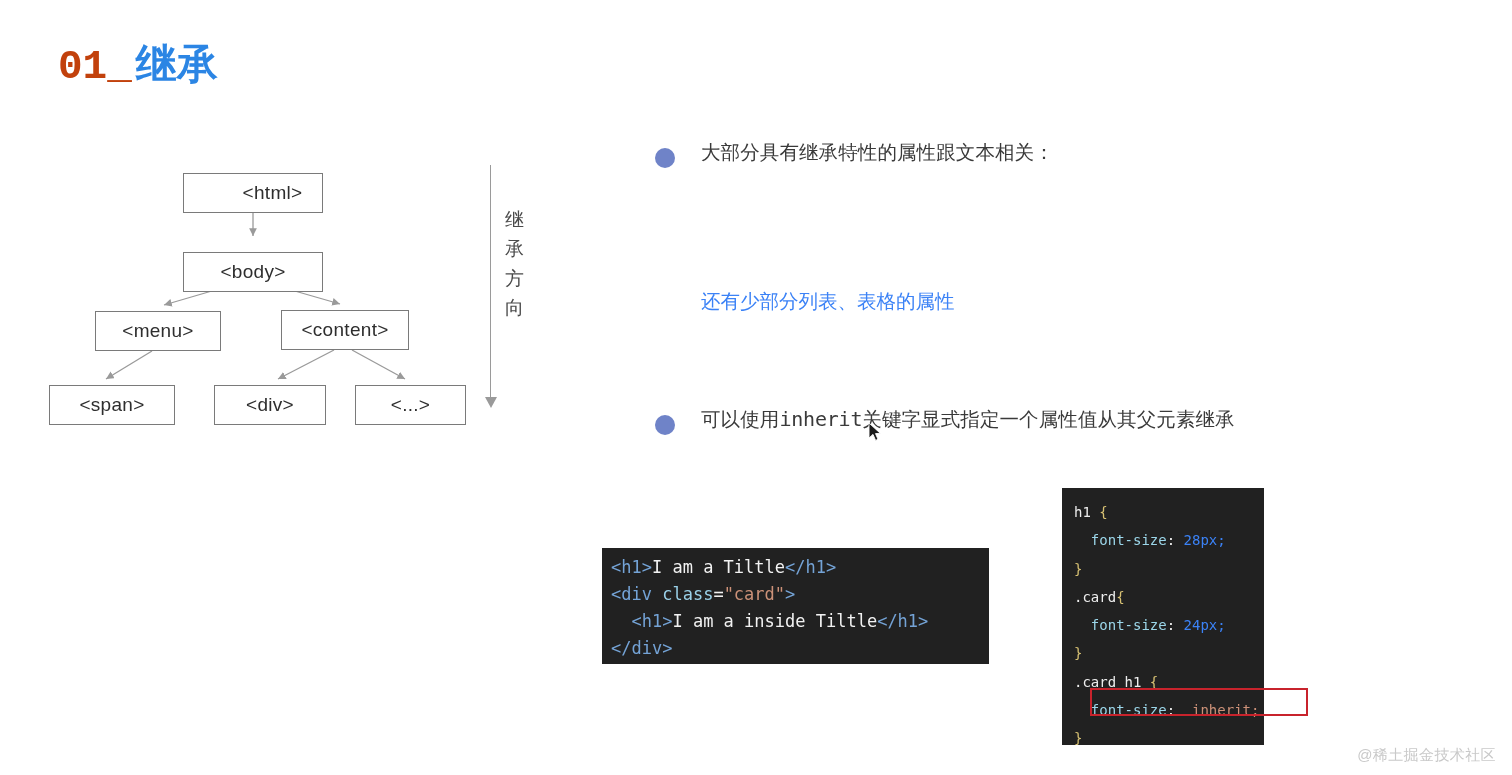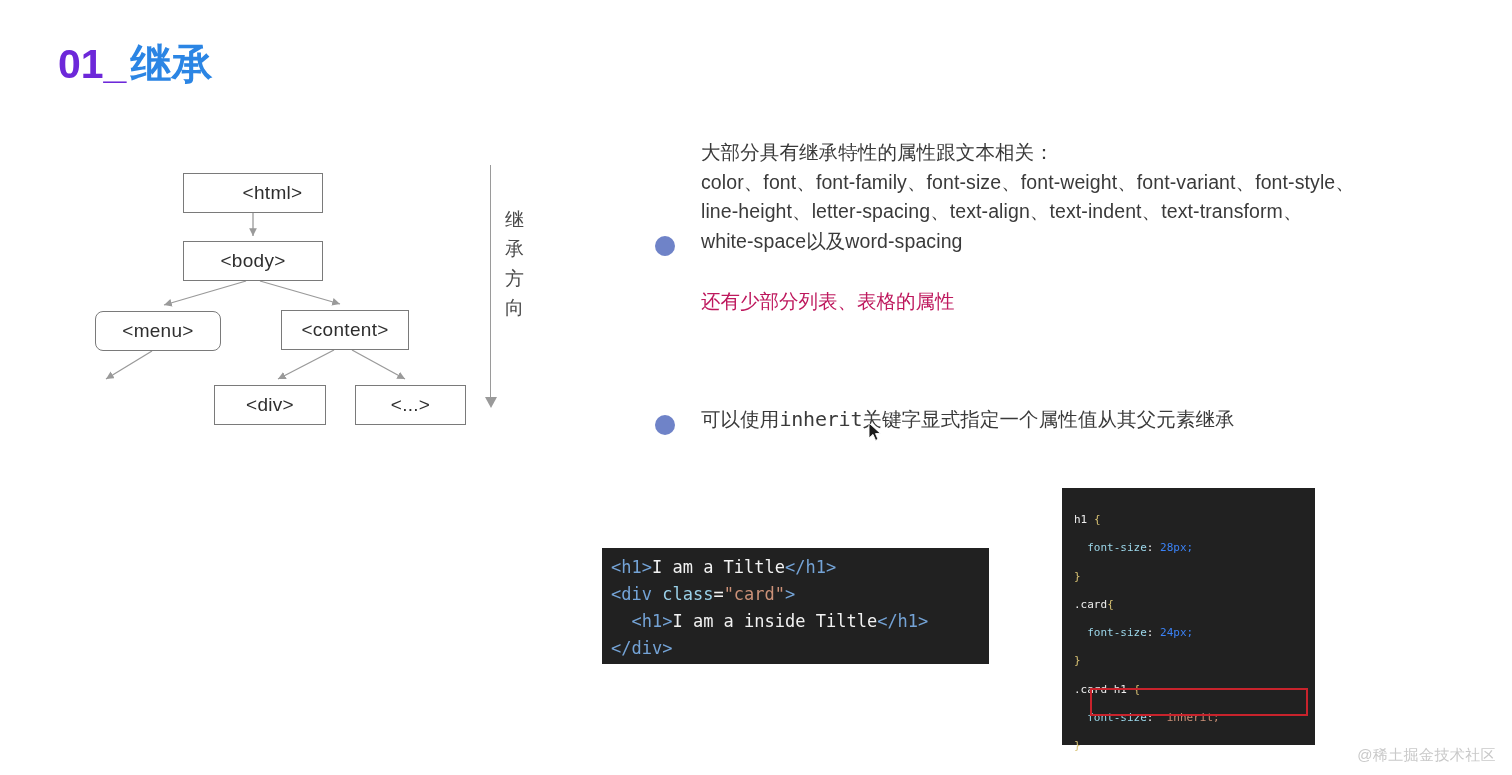"01_" #slide-title .num { color: #6d28d9 -> #c2410c; font-family: Liberation Sans, sans-serif -> Liberation Mono, monospace }
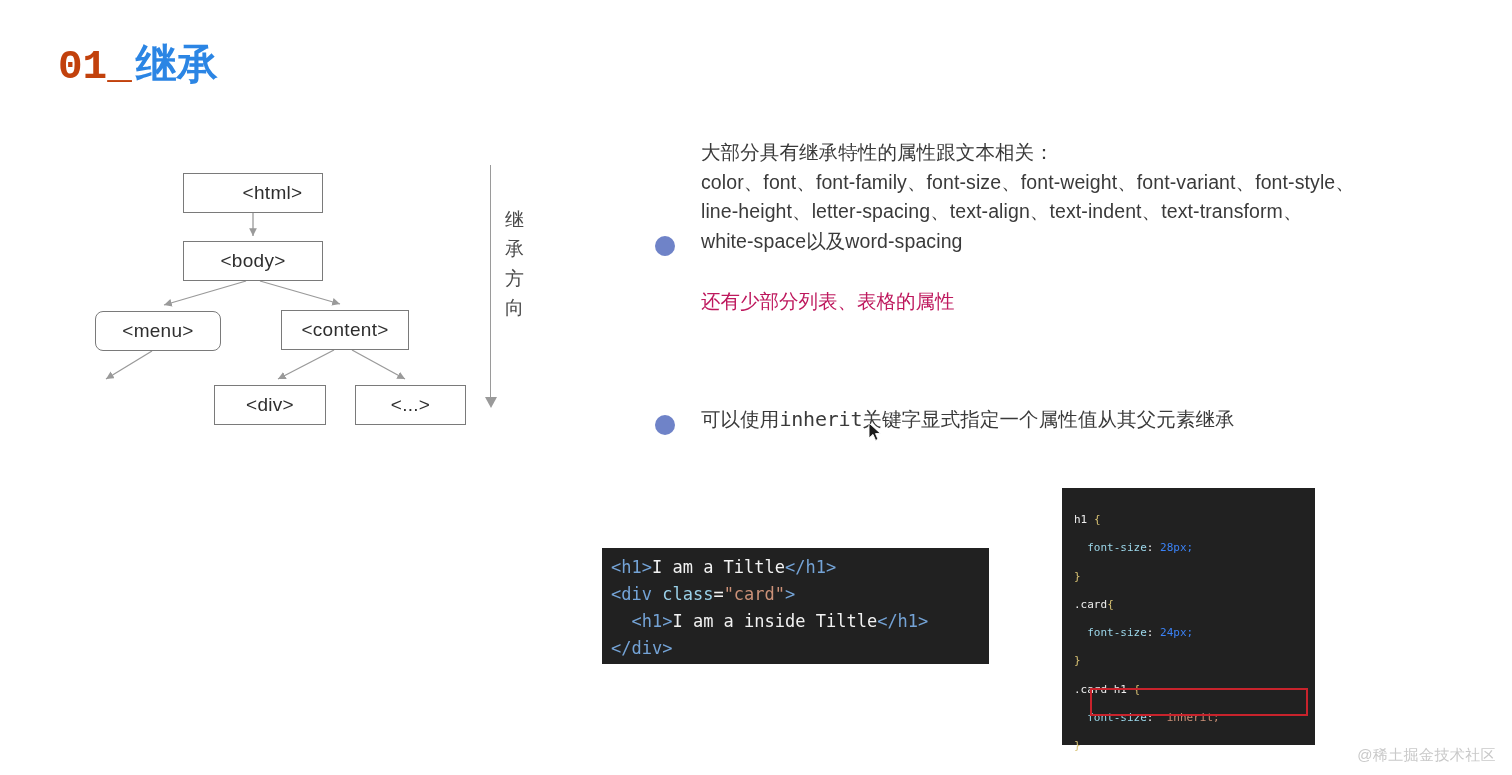"color、font、font-family、font-size、font-we" span.props-line { html: <span>color、font、font-family、font-size、font-weight、font-variant、font-style、line-height、letter-spacing、text-align、text-indent、text-transform、white-space以及word-spacing</span> -> none }
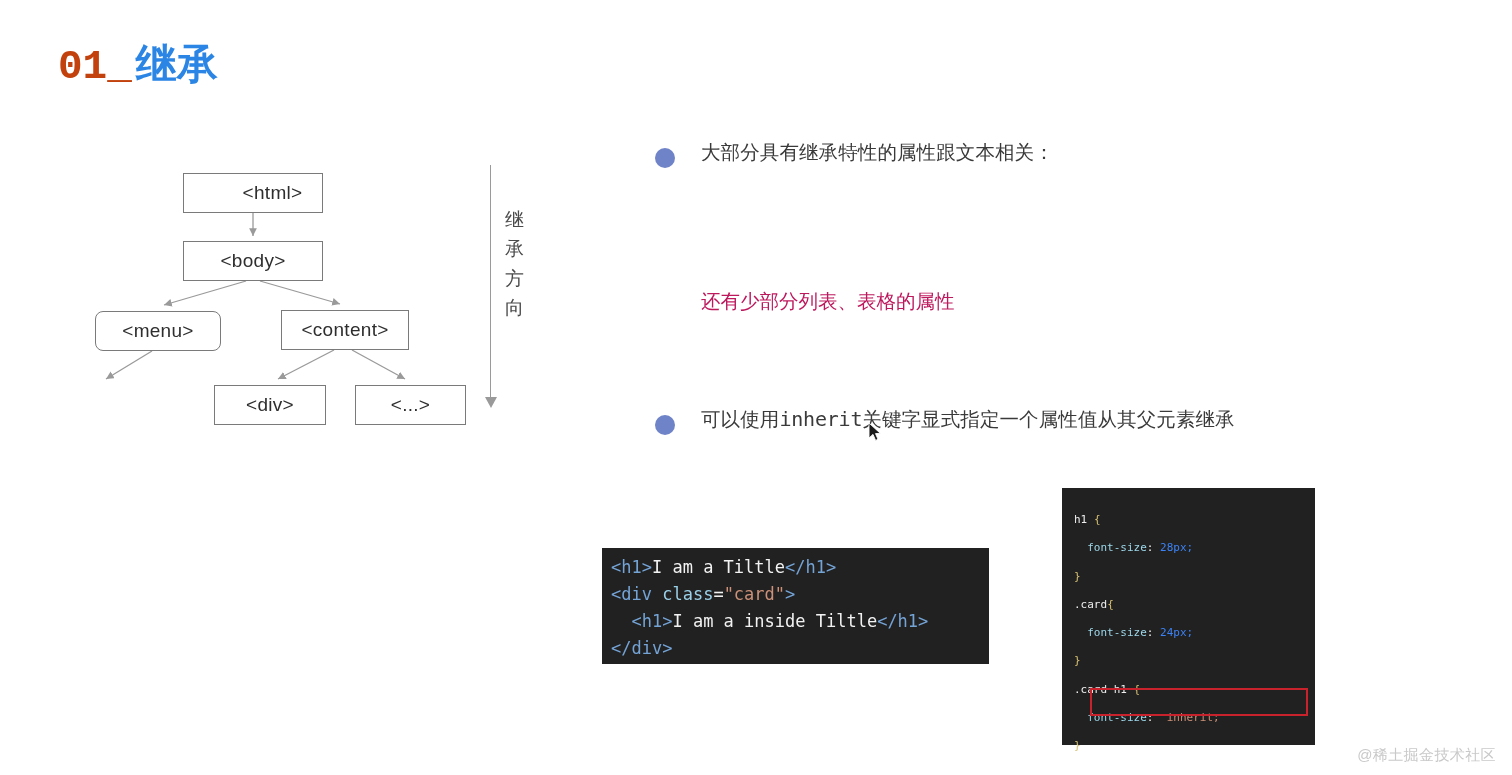"<body>" #node-body { top: 91px -> 102px }
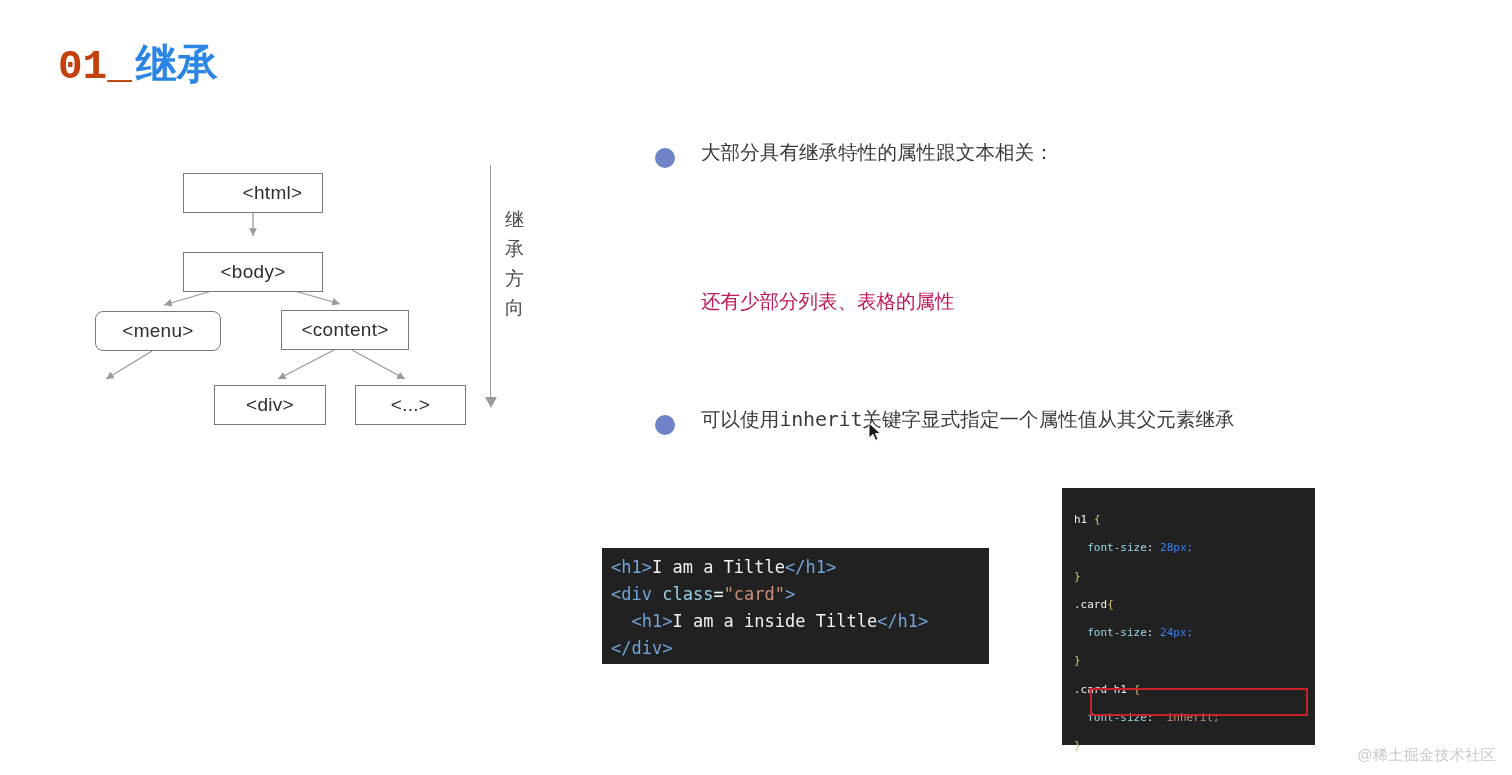"还有少部分列表、表格的属性" #note-extra { color: #be185d -> #3b82f6 }
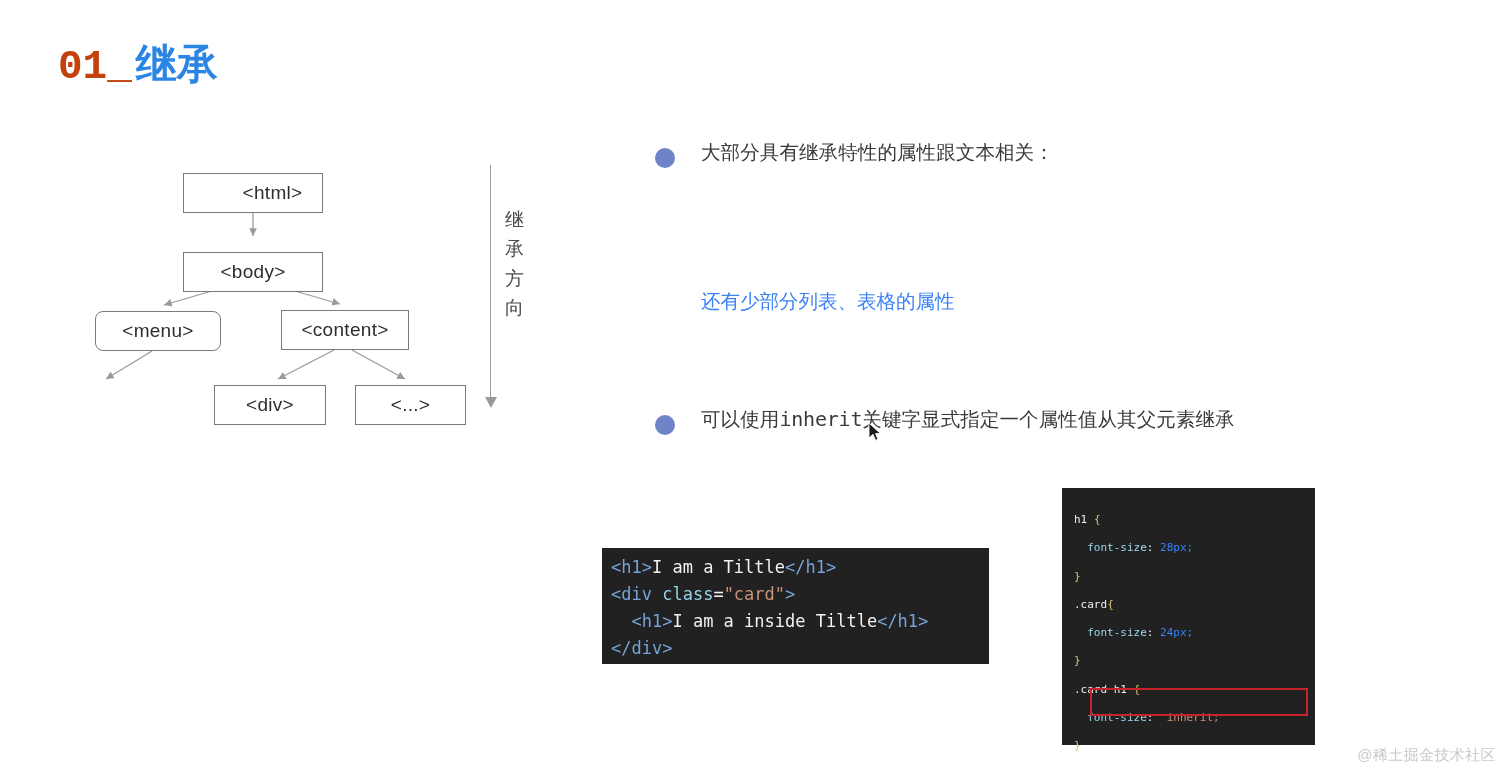"<menu>" #node-menu { border-radius: 8px -> none }
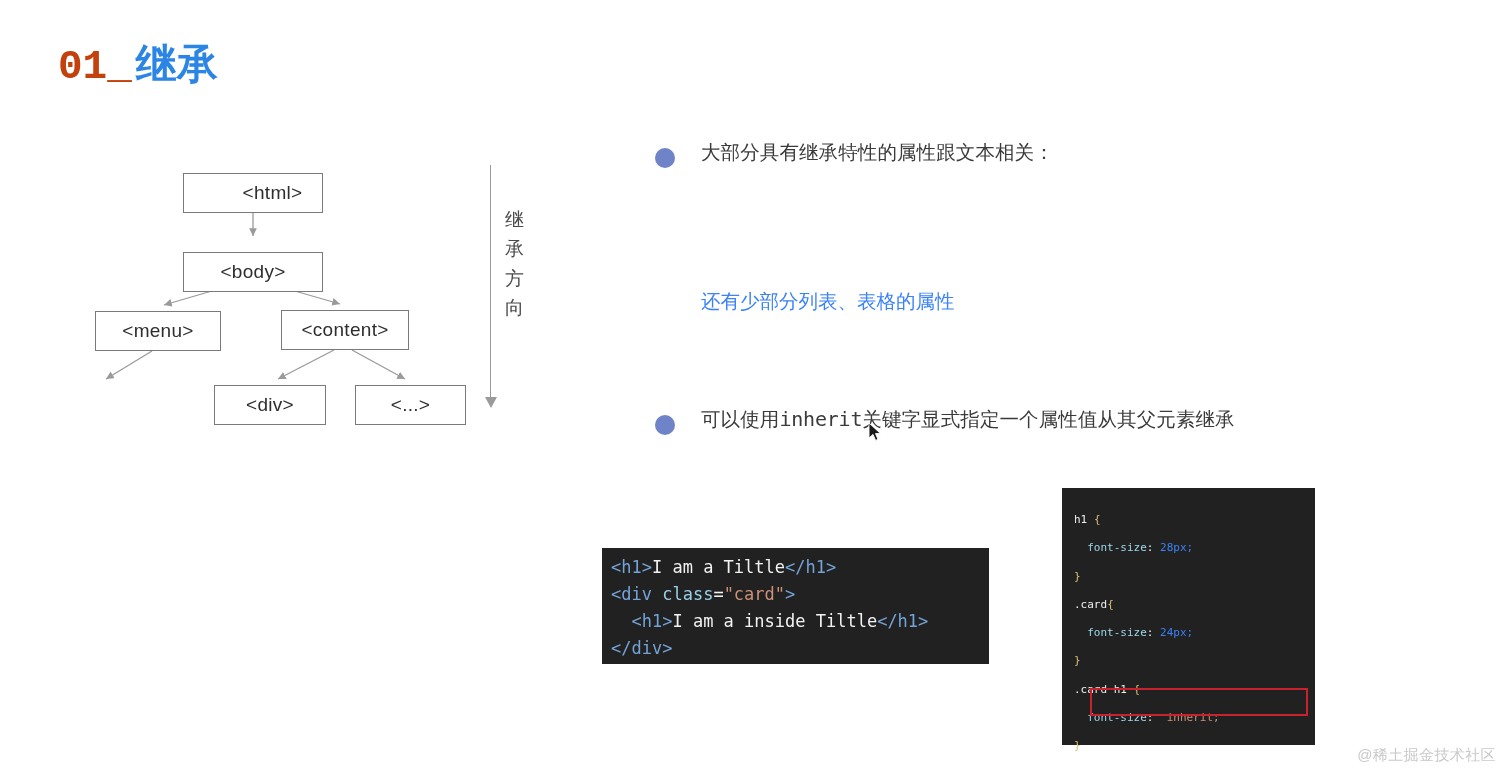"<span>" div.node-box { html: none -> <div>&lt;span&gt;</div> }
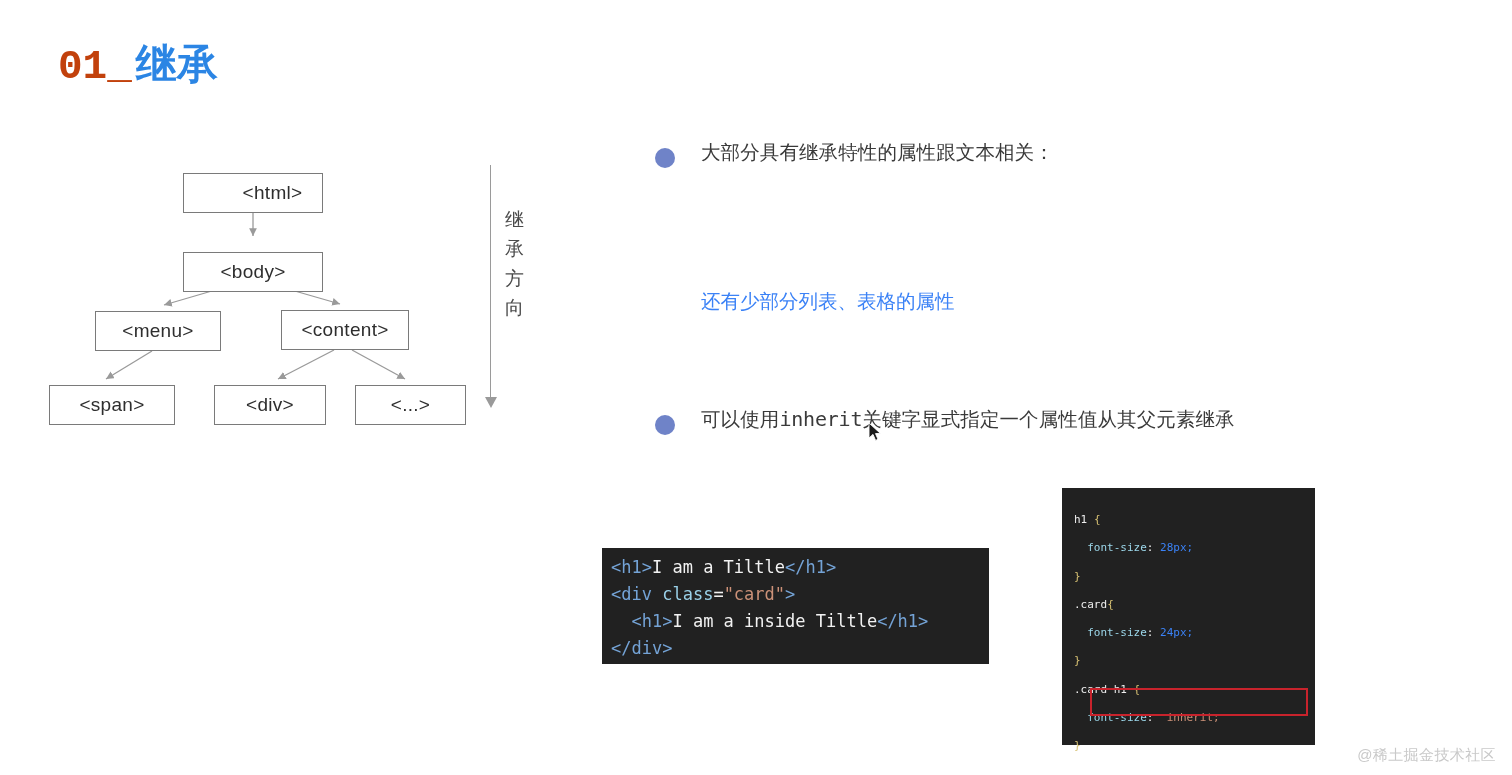"h1 {" #code-css { font-size: 11px -> 14px; padding: 18px 0 0 12px -> 10px 0 0 12px; width: 253px -> 202px }
